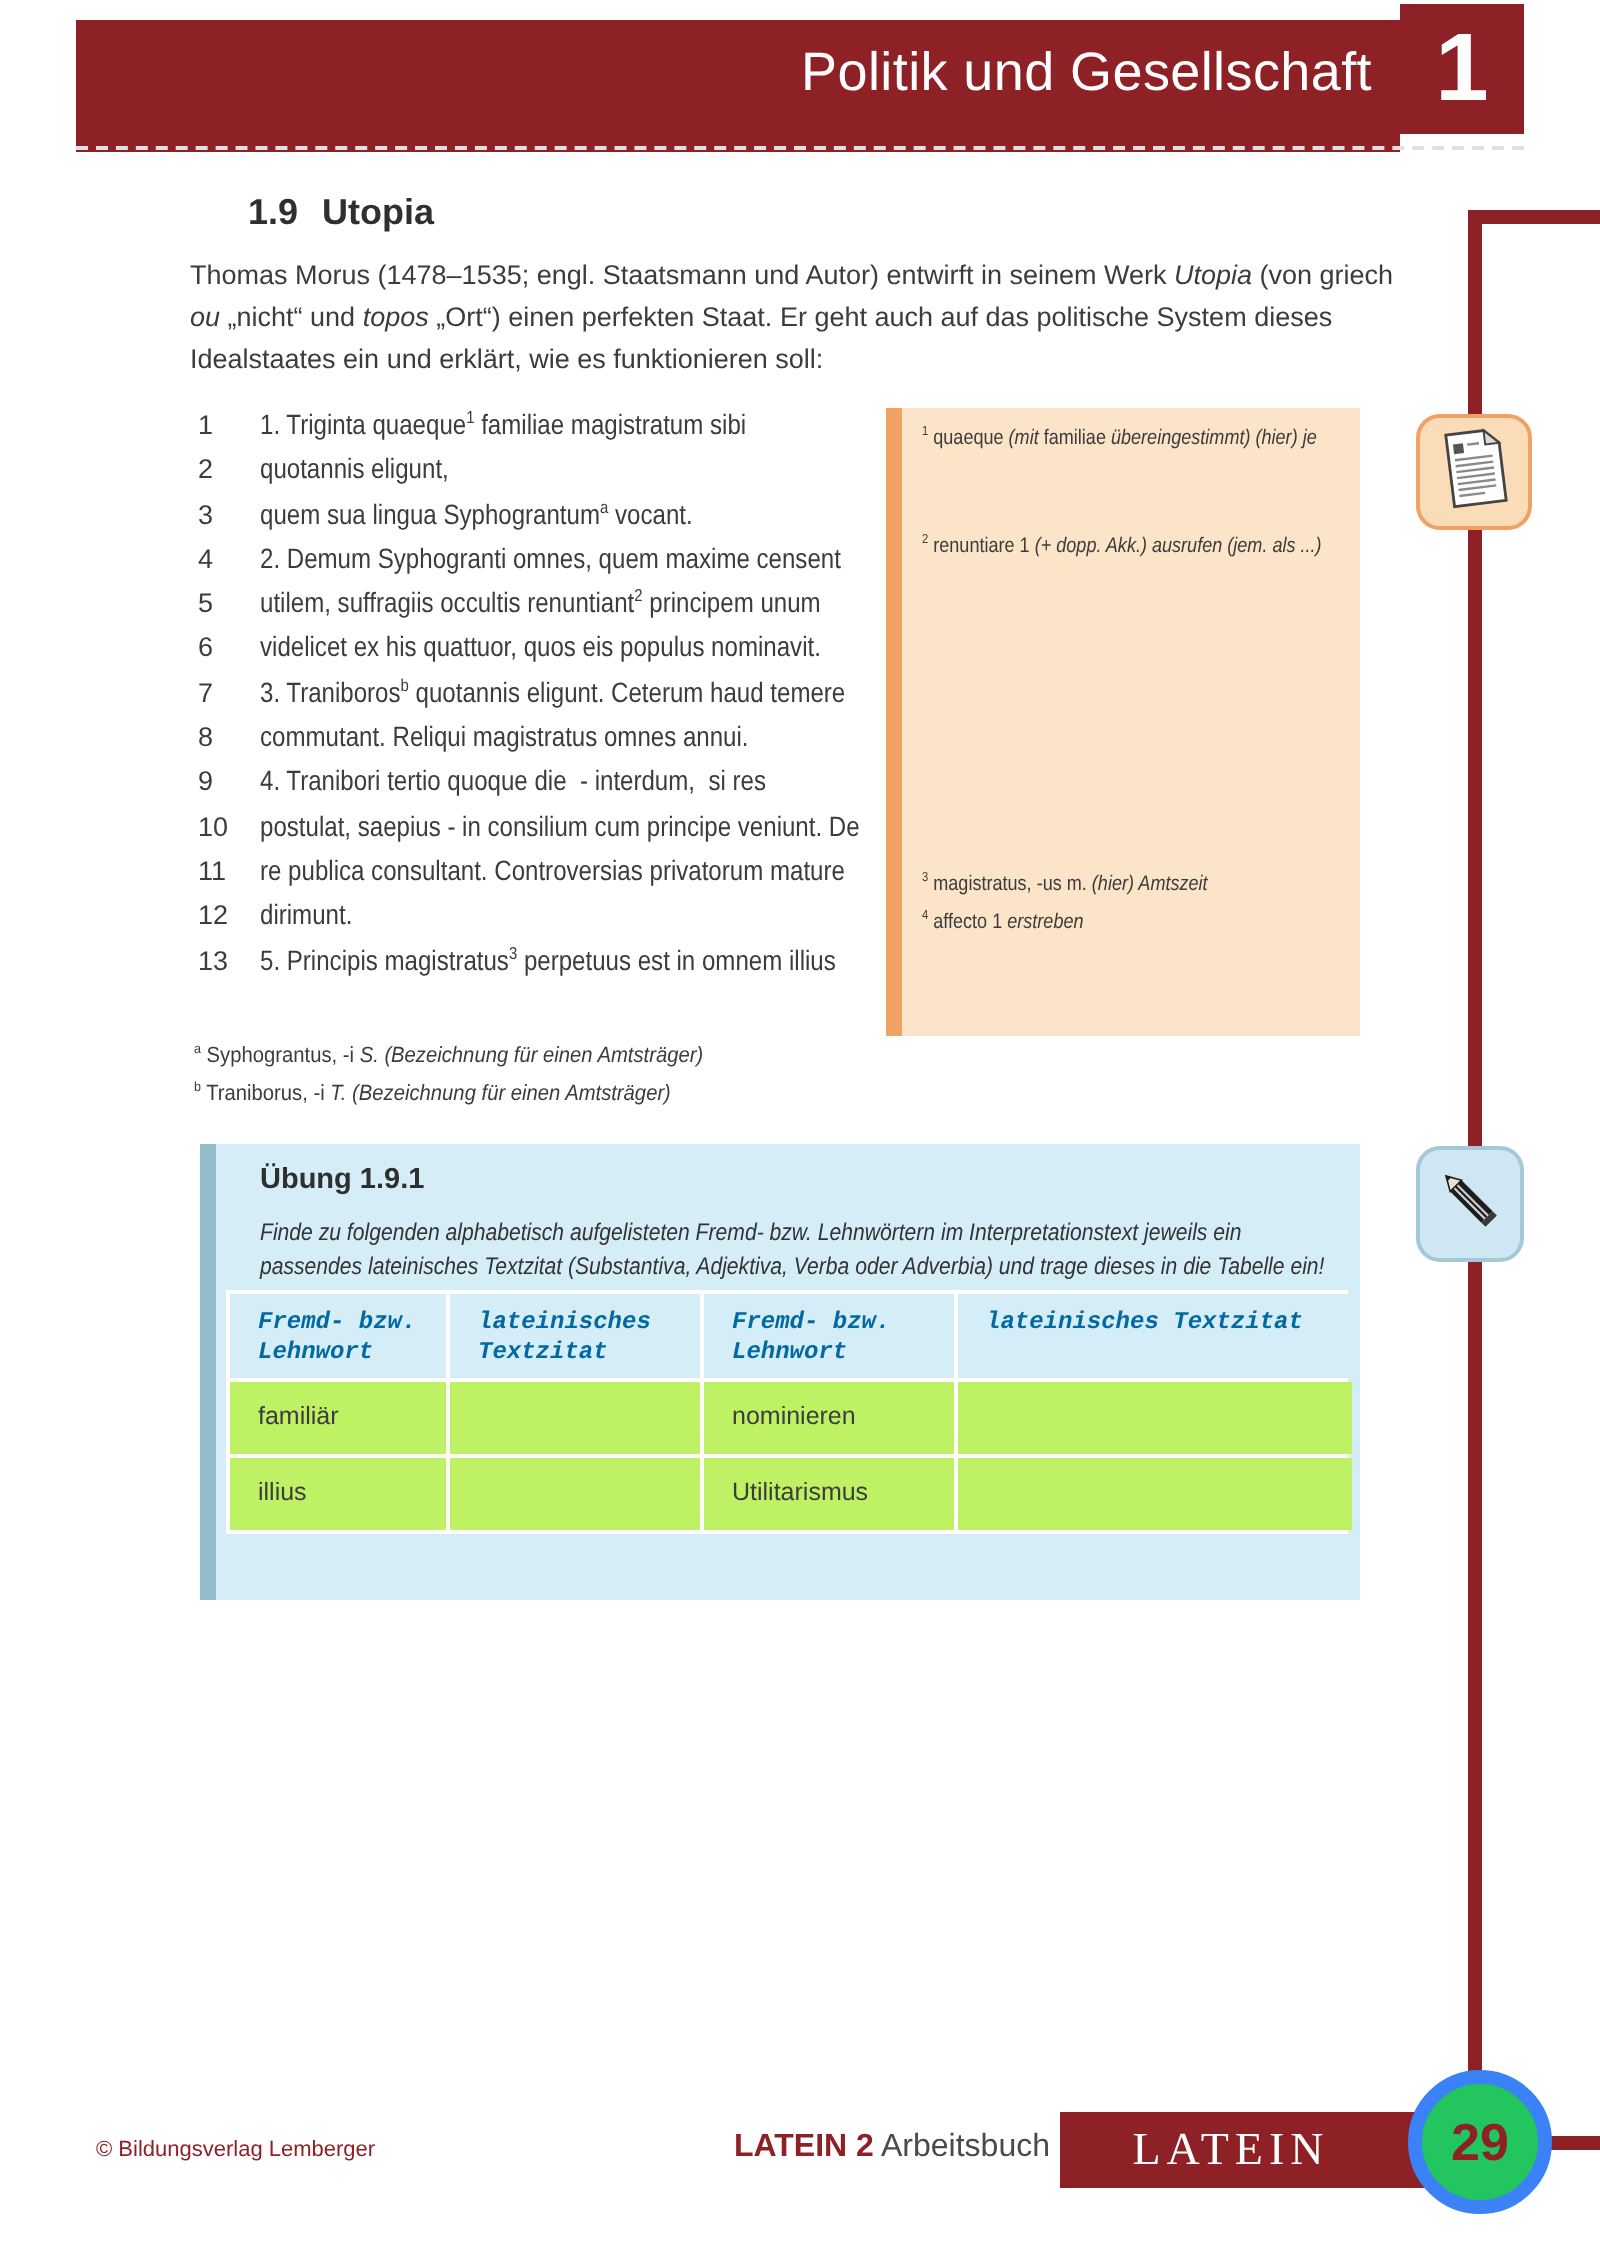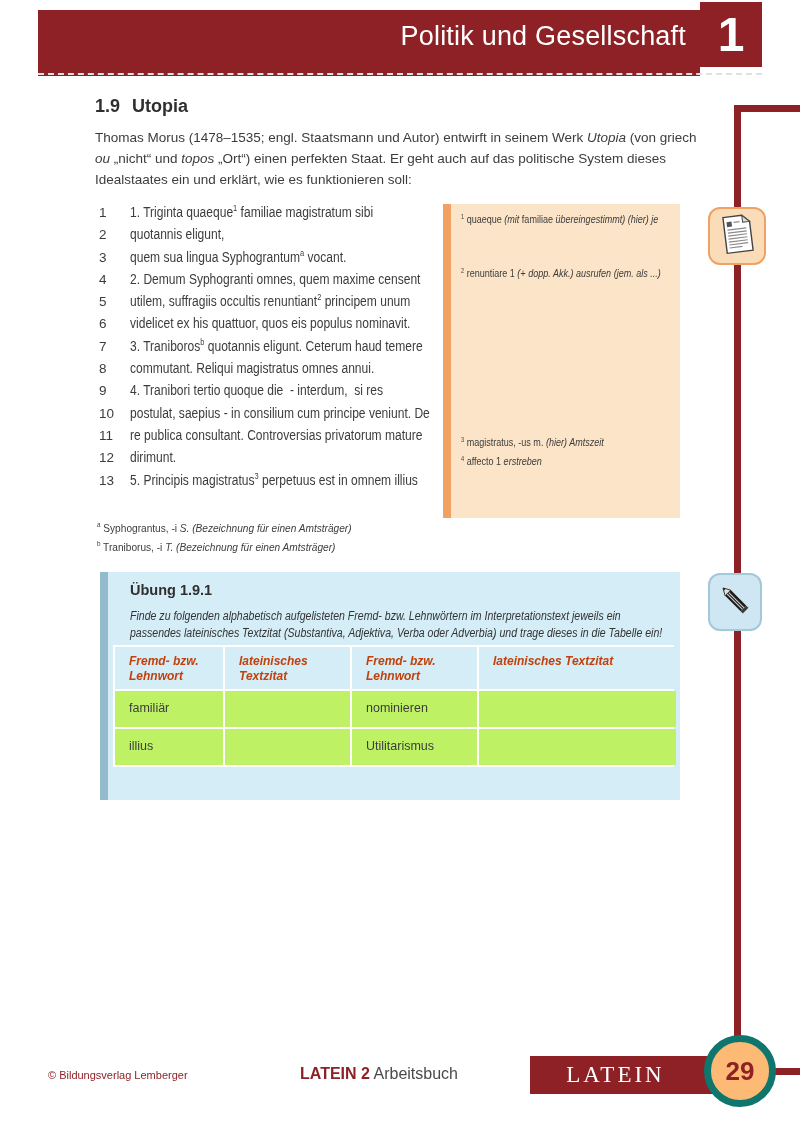"1.9" .section-title .num { margin-left: none -> 29px }
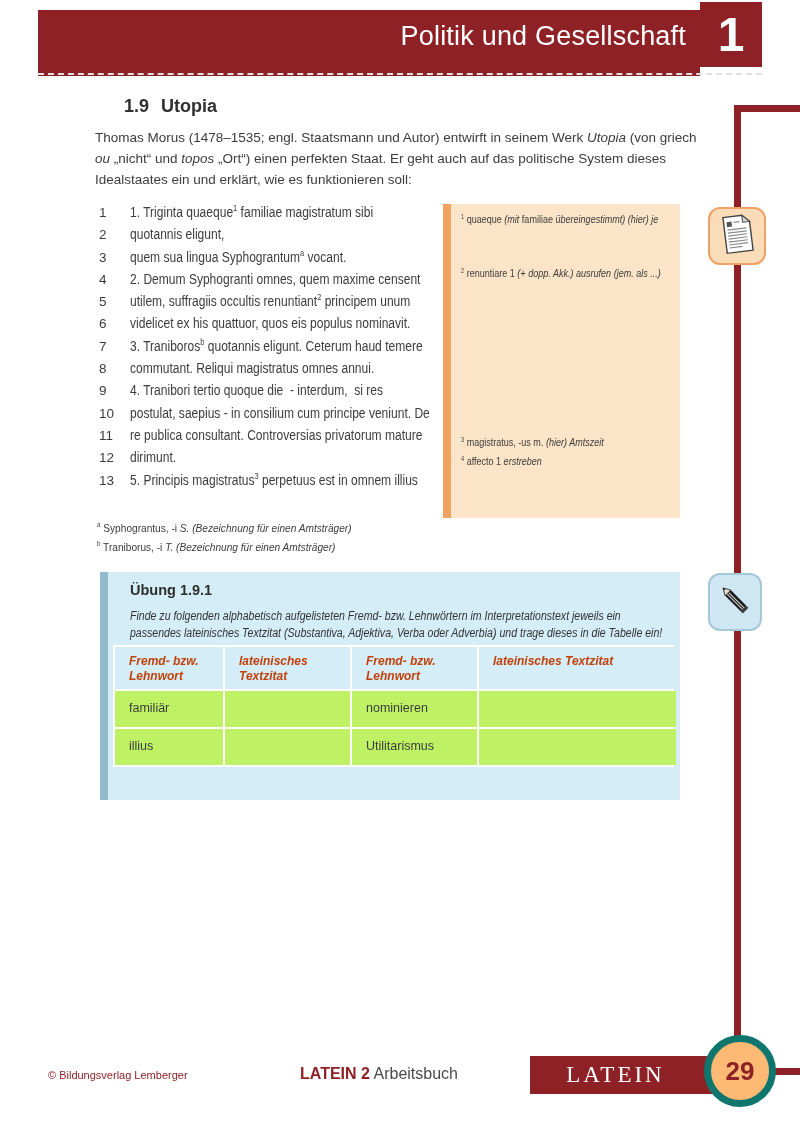"Fremd- bzw. Lehnwort" .ex-th { color: #c2410c -> #0369a1; font-family: none -> Liberation Mono, monospace }
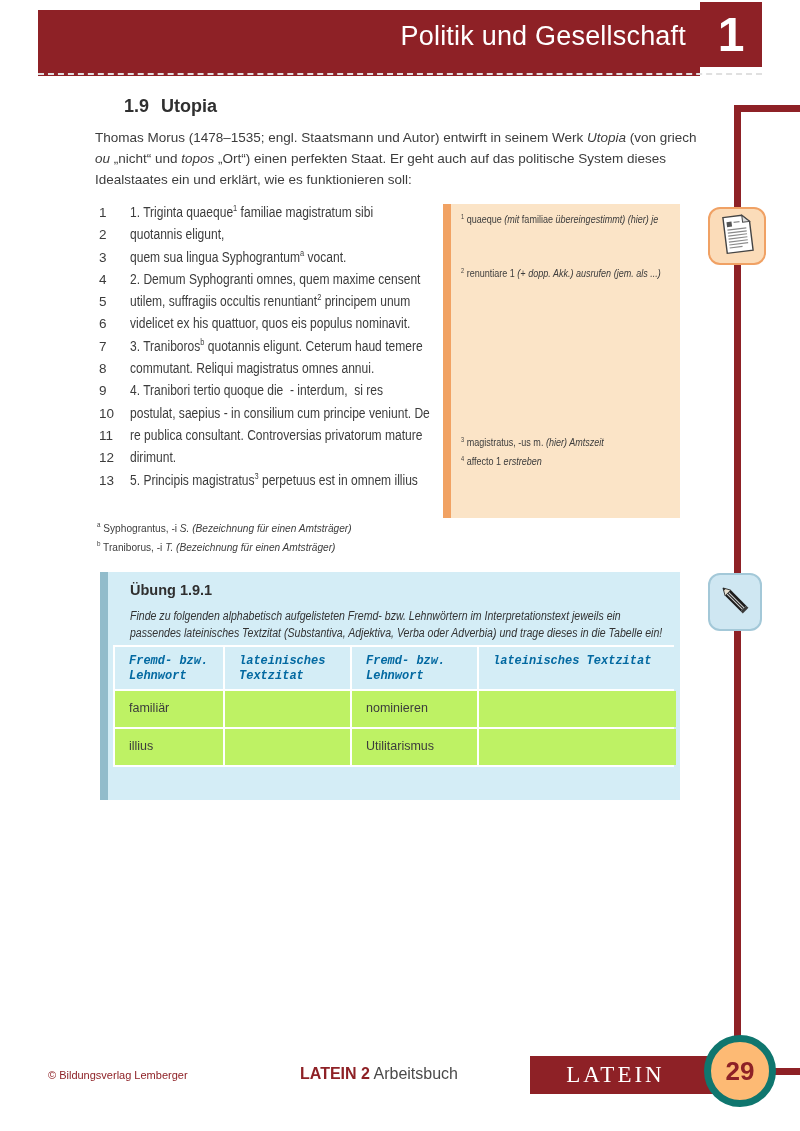"LATEIN 2 Arbeitsbuch" .footer-series { text-align: left -> right }
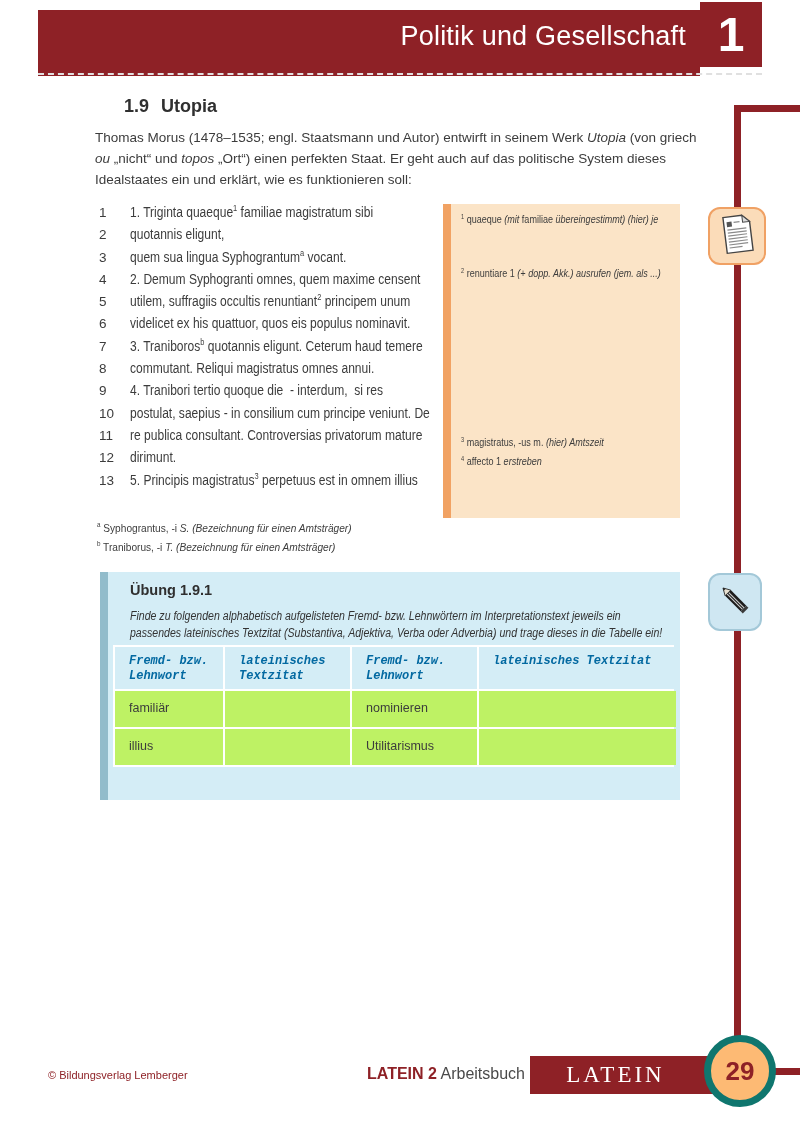"29" .page-circle { background: #fdba74 -> #22c55e; border: 7px solid #0f766e -> 7px solid #3b82f6 }
